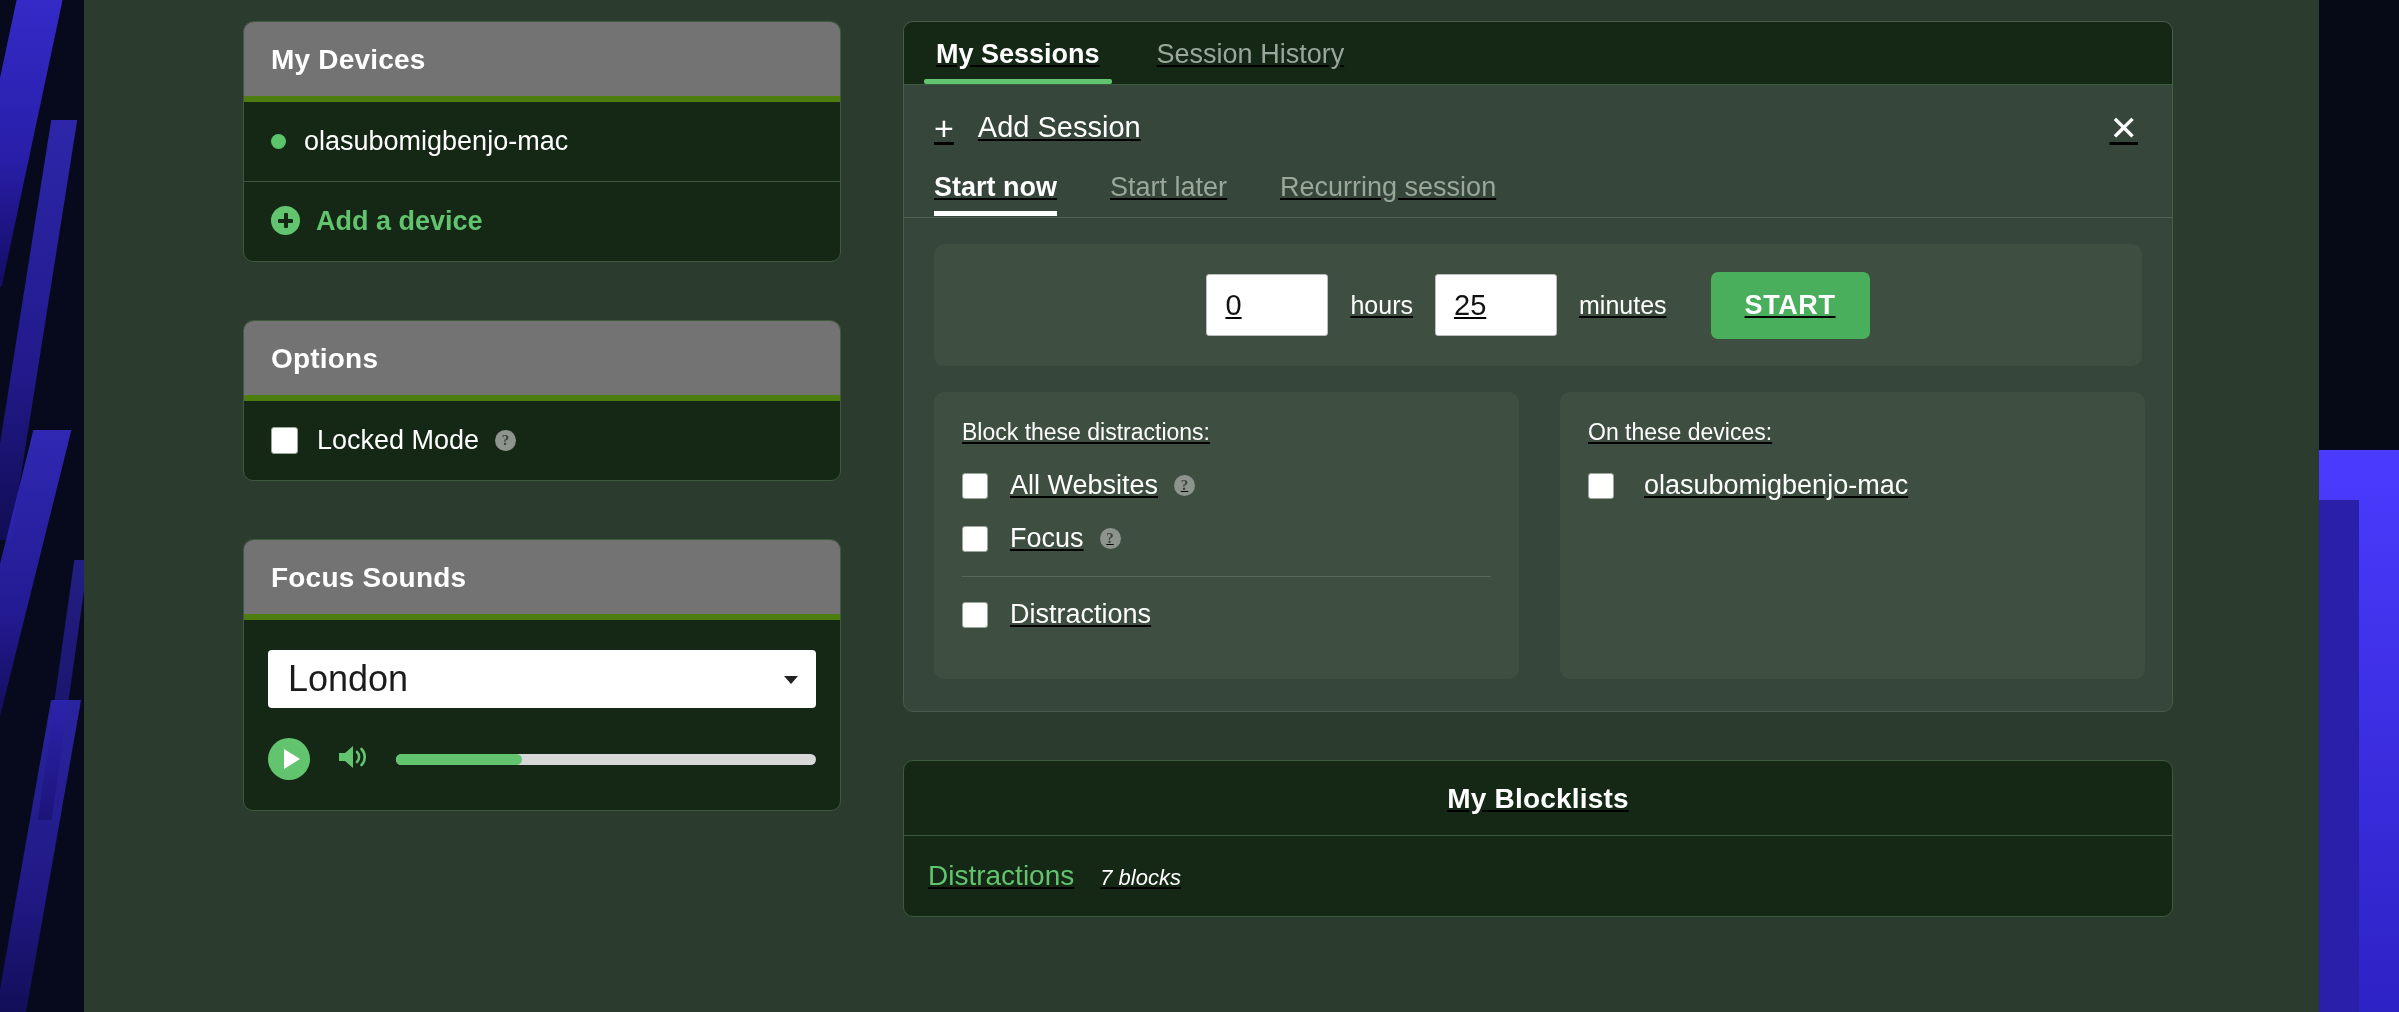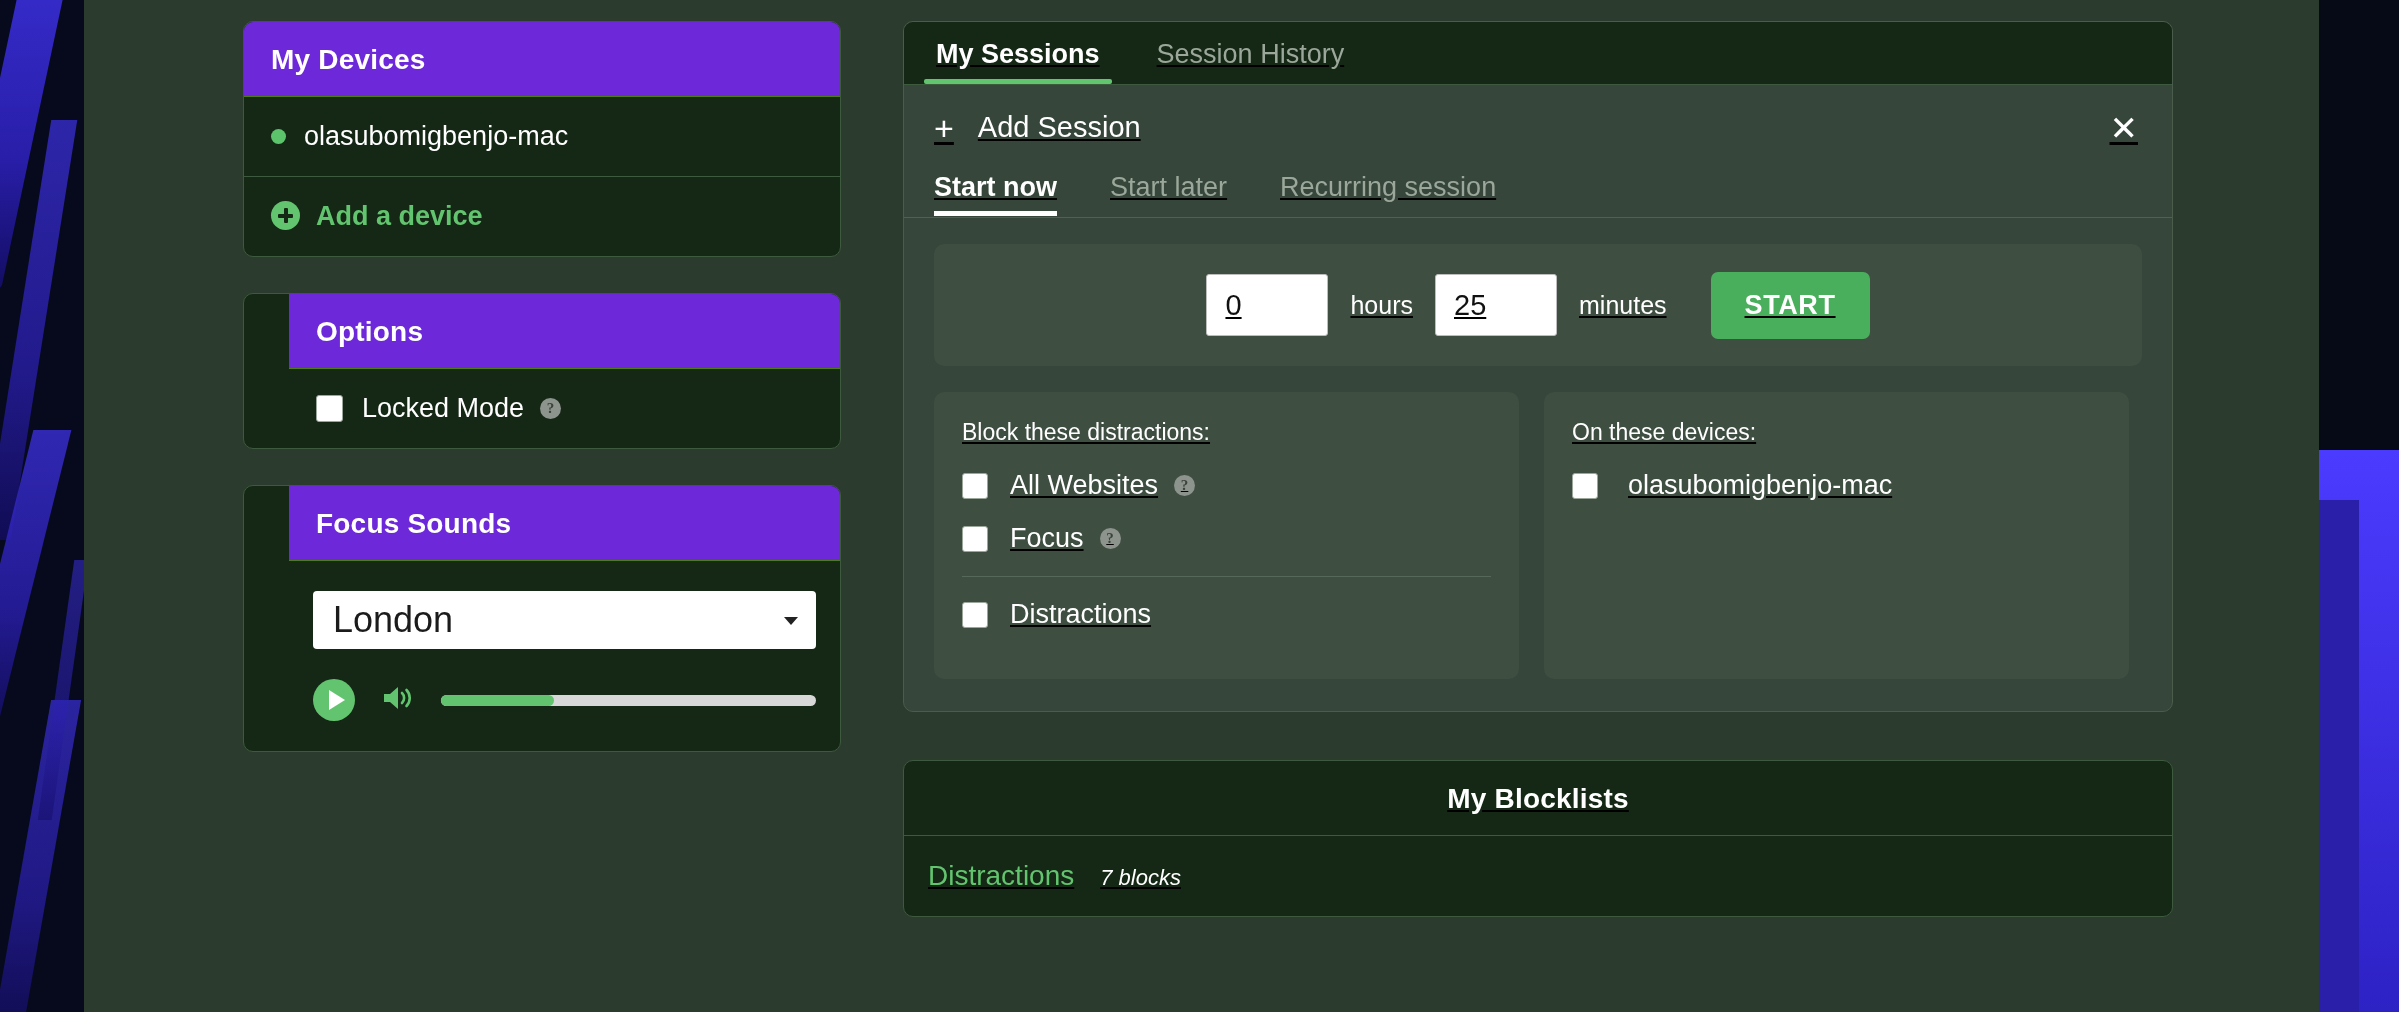"My Devices" .card-head { background: #6d28d9 -> #737373; border-bottom: 1px solid #4d7c0f -> 6px solid #4d7c0f }
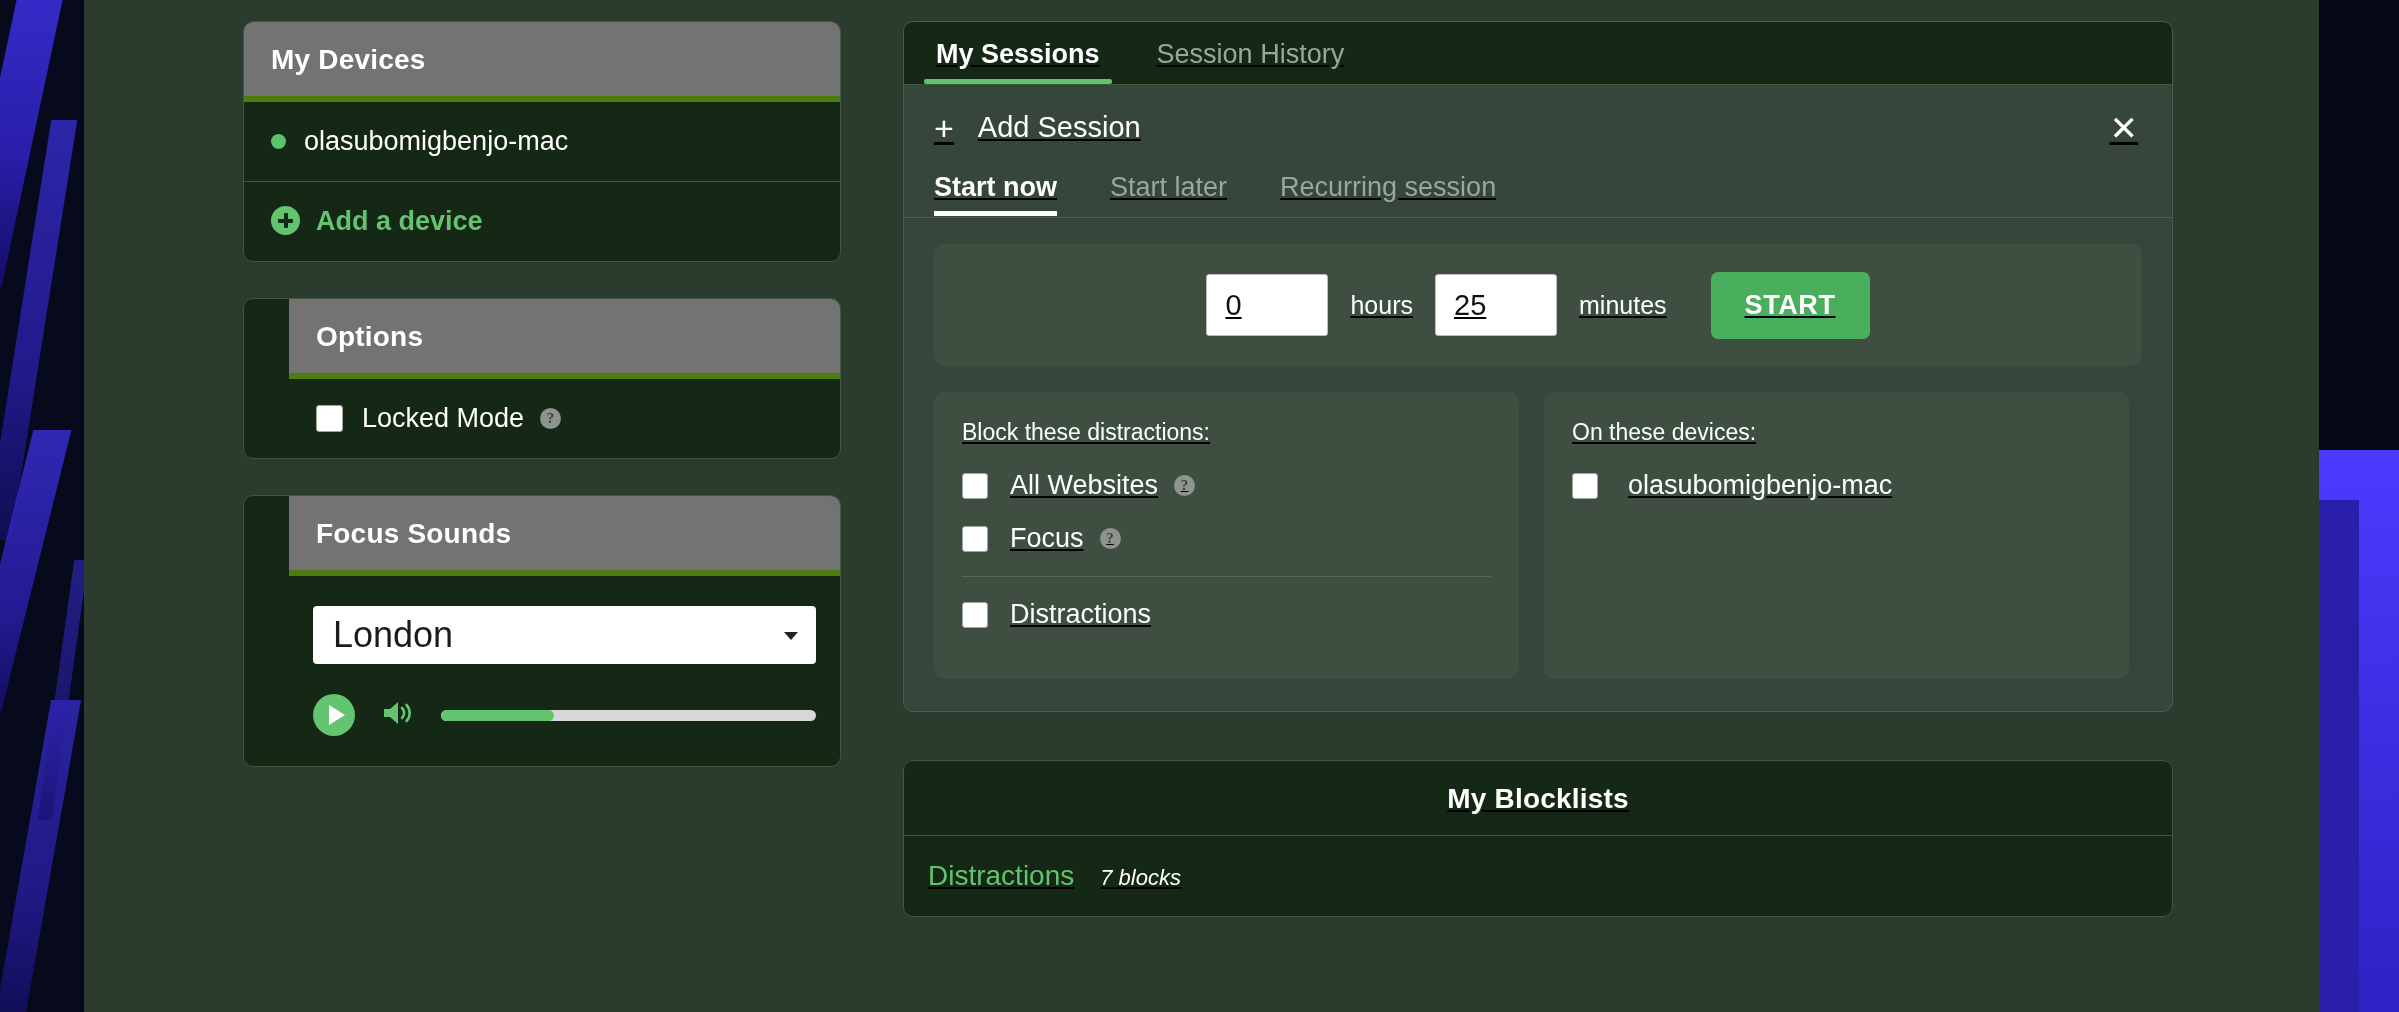"Options" .card + .card { margin-top: 36px -> 58px; padding-left: 45px -> none }
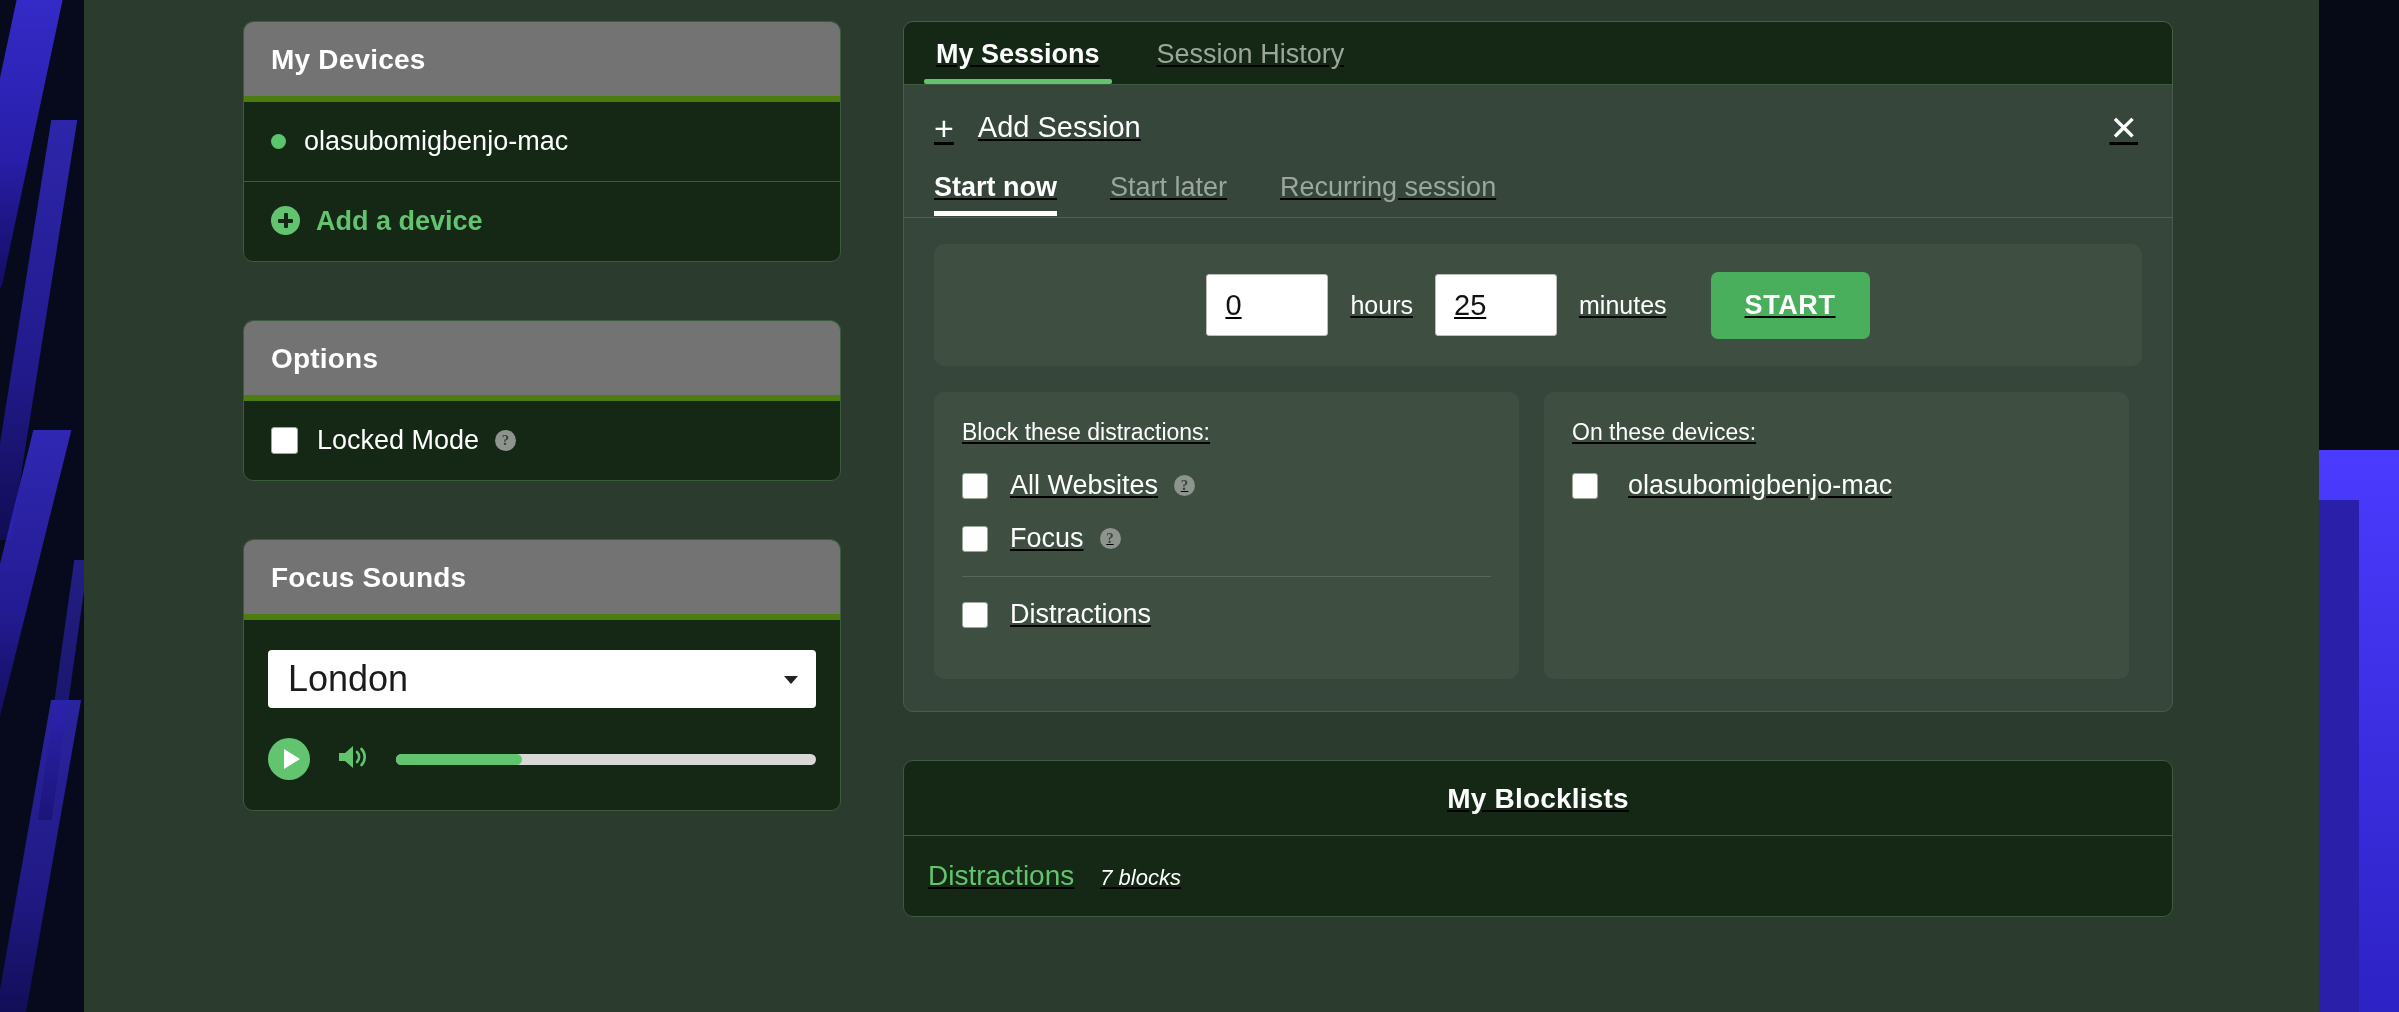"Block these distractions:" .two-cols { gap: 25px -> 41px }
